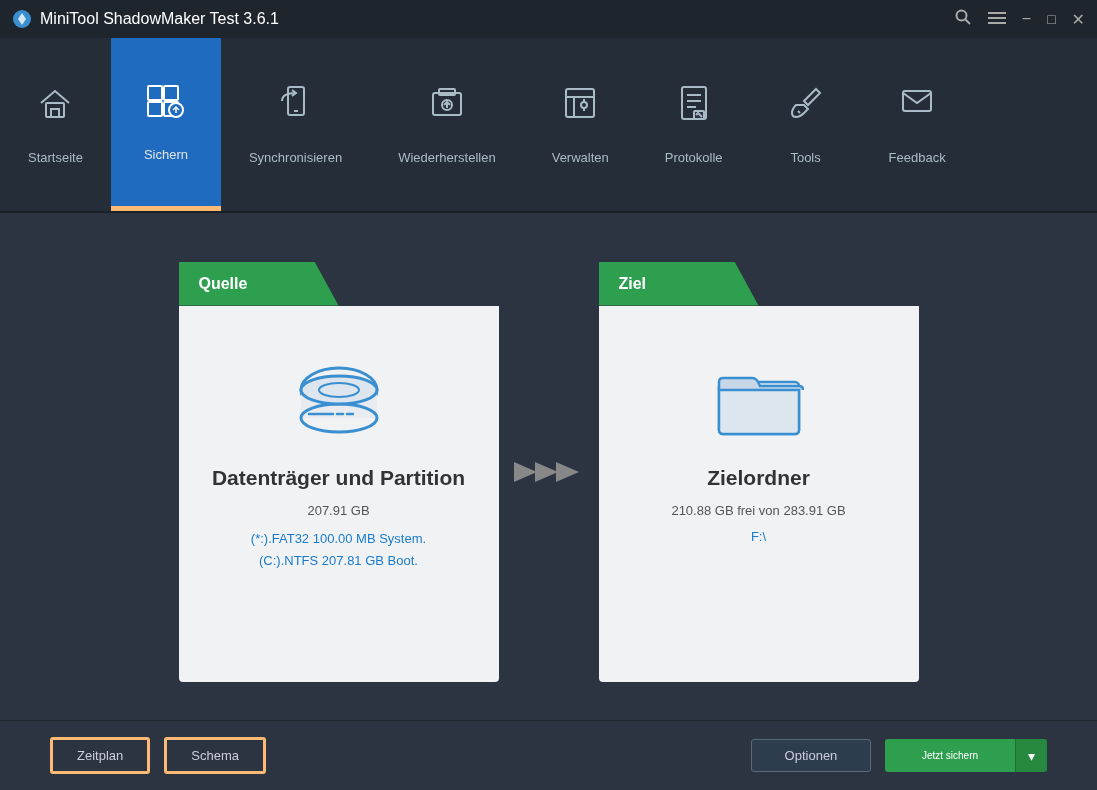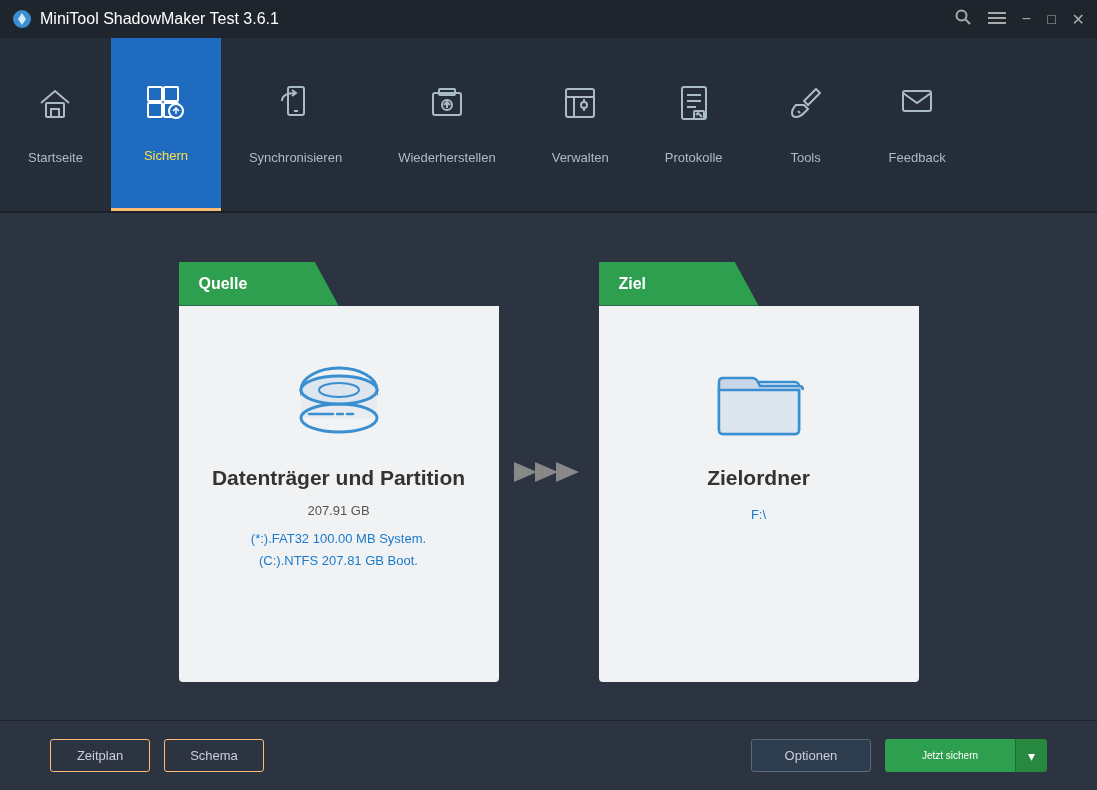"Sichern" .nav-item.active { border-bottom: 3px solid #fdba74 -> 5px solid #fdba74; color: #fde047 -> #e5e5e5 }
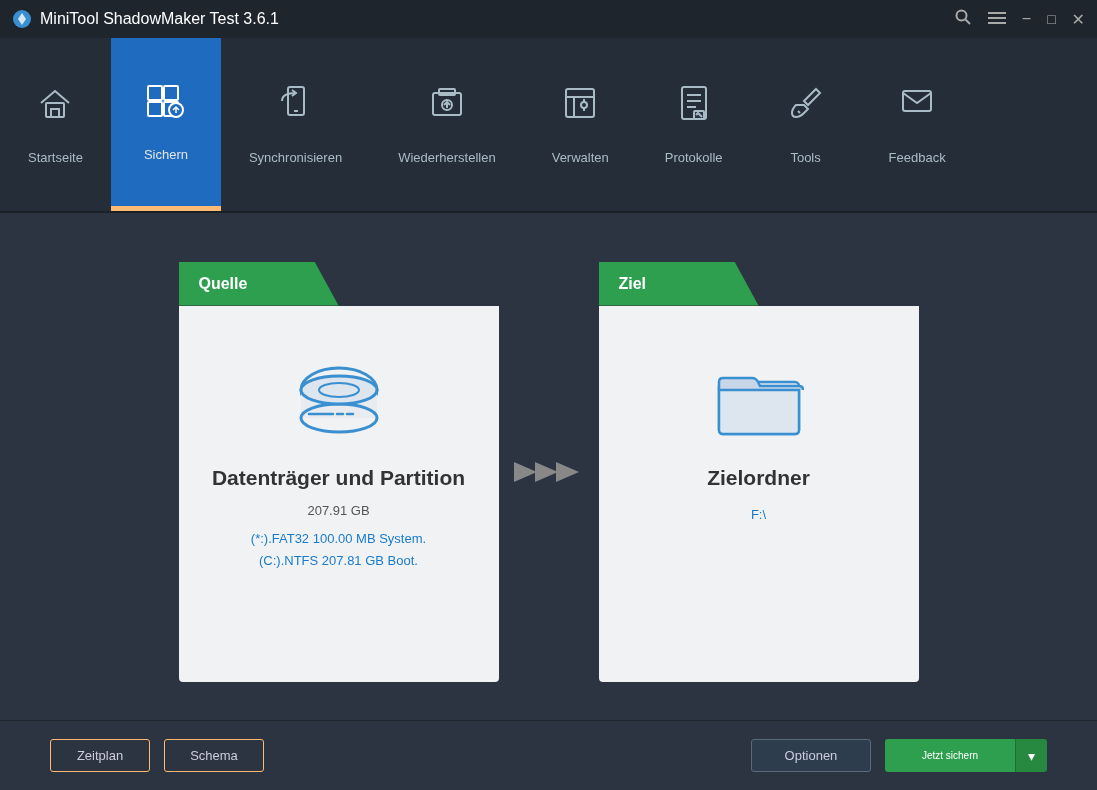"210.88 GB frei von 283.91" div.card-info { html: none -> <div>210.88 GB frei von 283.91 GB</div> }
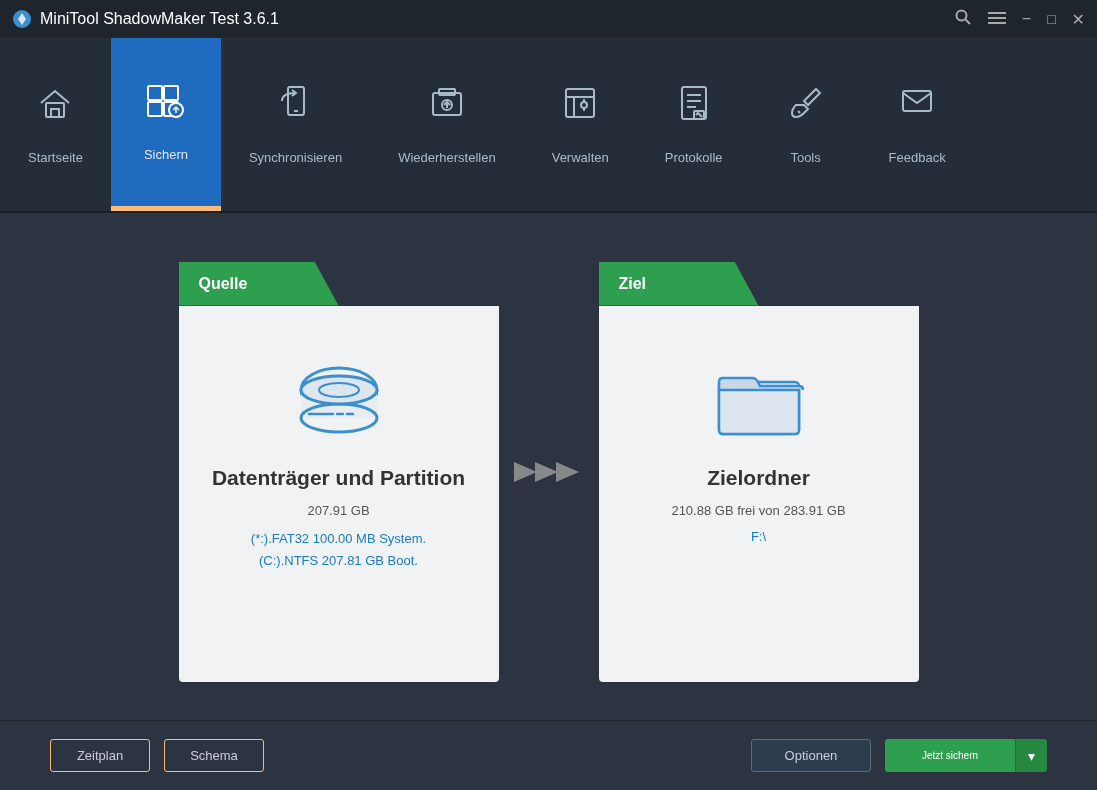"Zeitplan" .btn-outline { border: 1px solid #fdba74 -> 3px solid #fdba74 }
